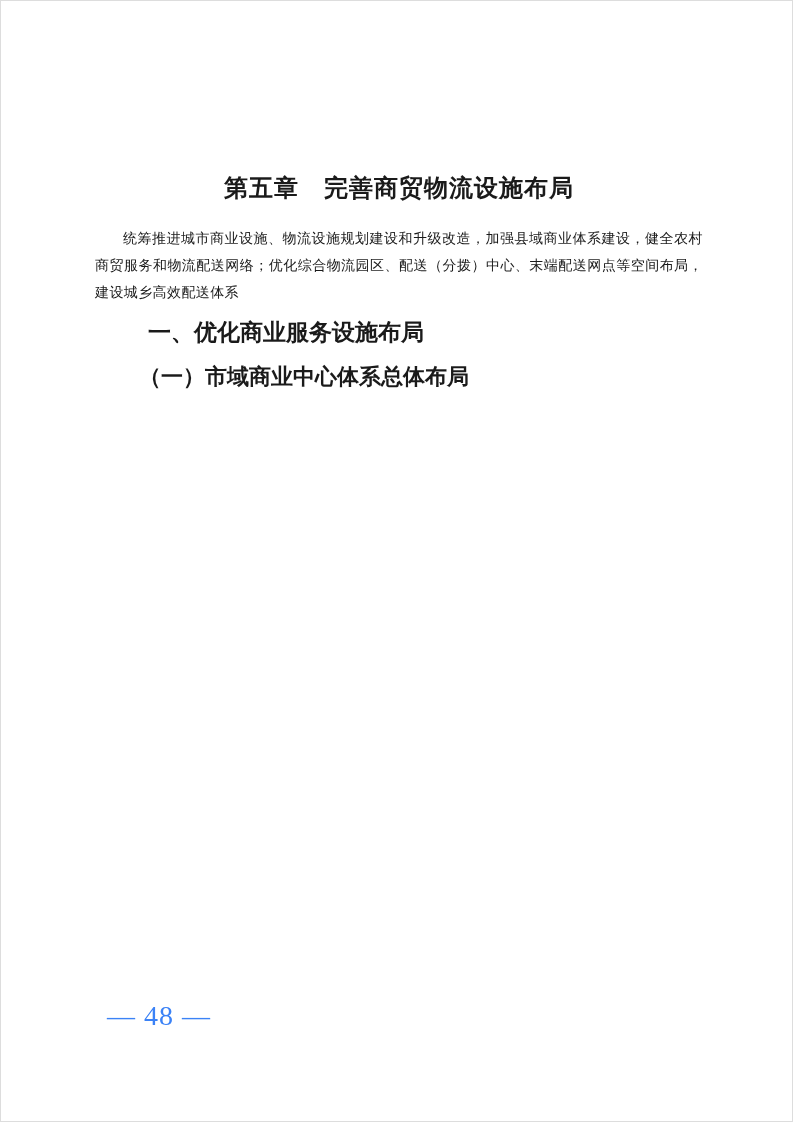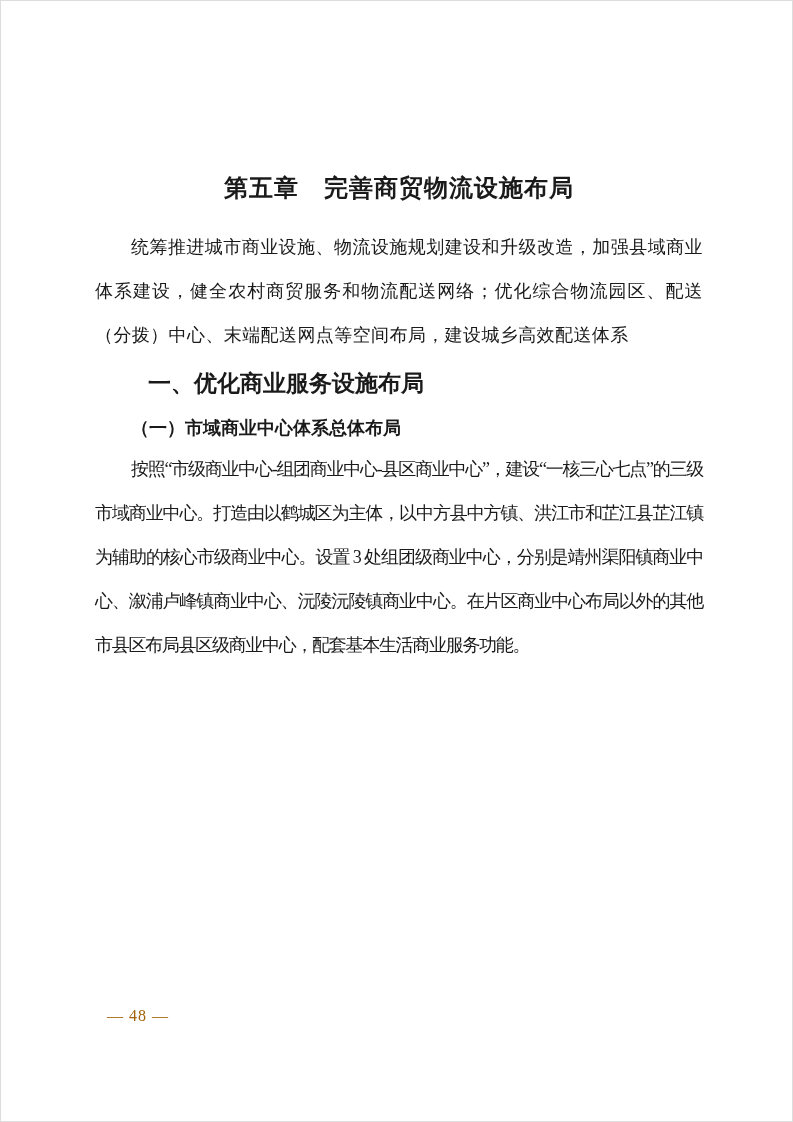"统筹推进城市商业设施、物流设施规划建设和升级改造，加强县域商业体系建设，健全农村" .para { font-size: 18px -> 14px; line-height: 44px -> 27px }
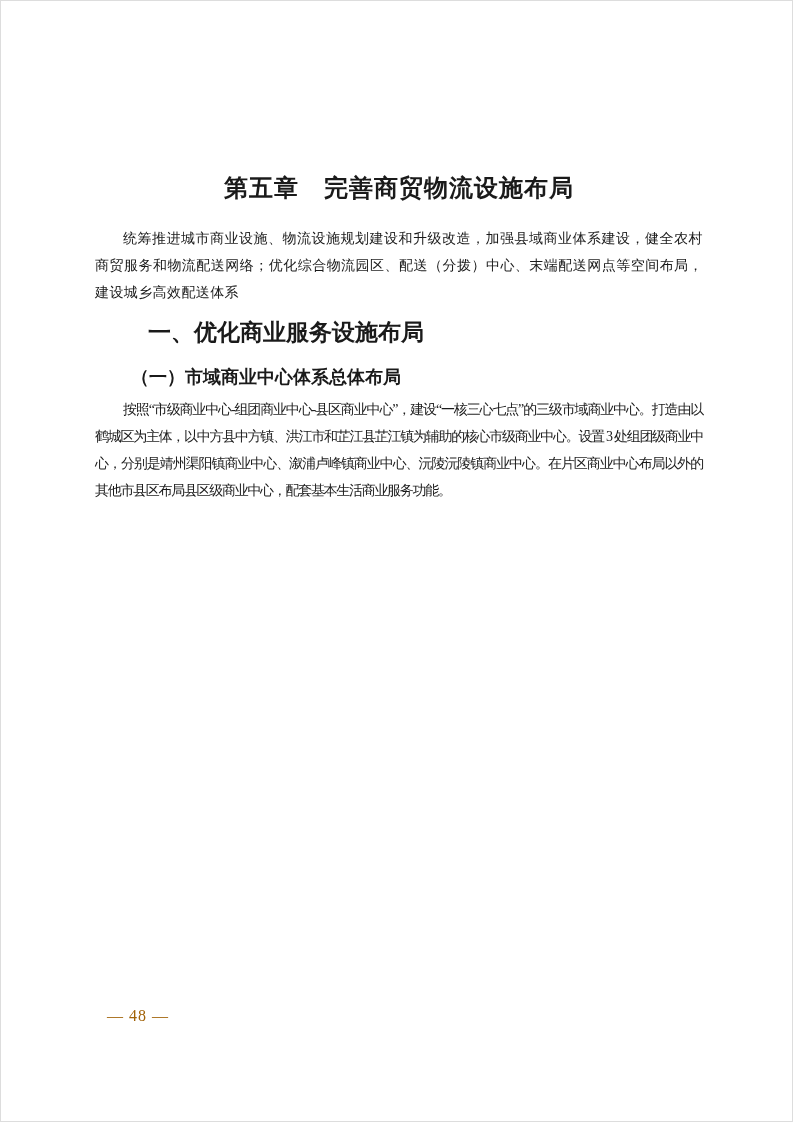"（一）市域商业中心体系总体布局" .subsection-heading { font-size: 18px -> 22px }
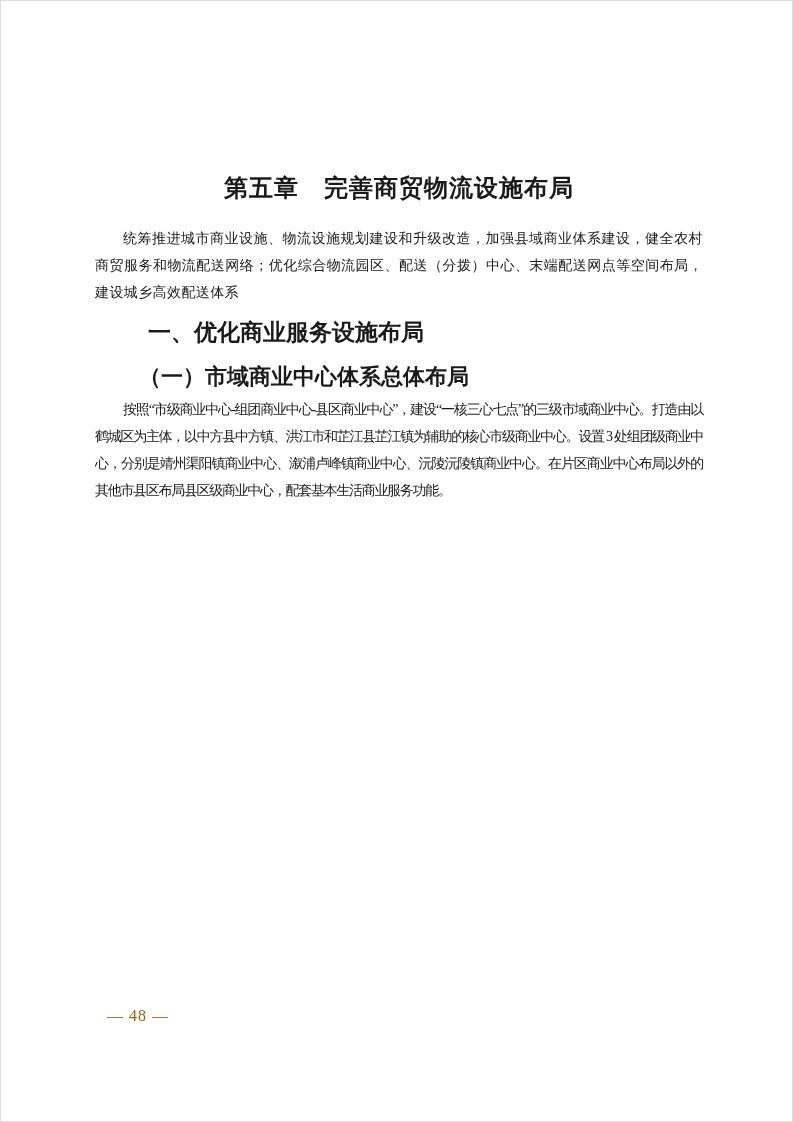"按照“市级商业中心-组团商业中心-县区商业中心”，建设“一核三心七点”的三级市域" p.para { html: <p>按照“市级商业中心-组团商业中心-县区商业中心”，建设“一核三心七点”的三级市域商业中心。打造由以鹤城区为主体，以中方县中方镇、洪江市和芷江县芷江镇为辅助的核心市级商业中心。设置 3 处组团级商业中心，分别是靖州渠阳镇商业中心、溆浦卢峰镇商业中心、沅陵沅陵镇商业中心。在片区商业中心布局以外的其他市县区布局县区级商业中心，配套基本生活商业服务功能。</p> -> none }
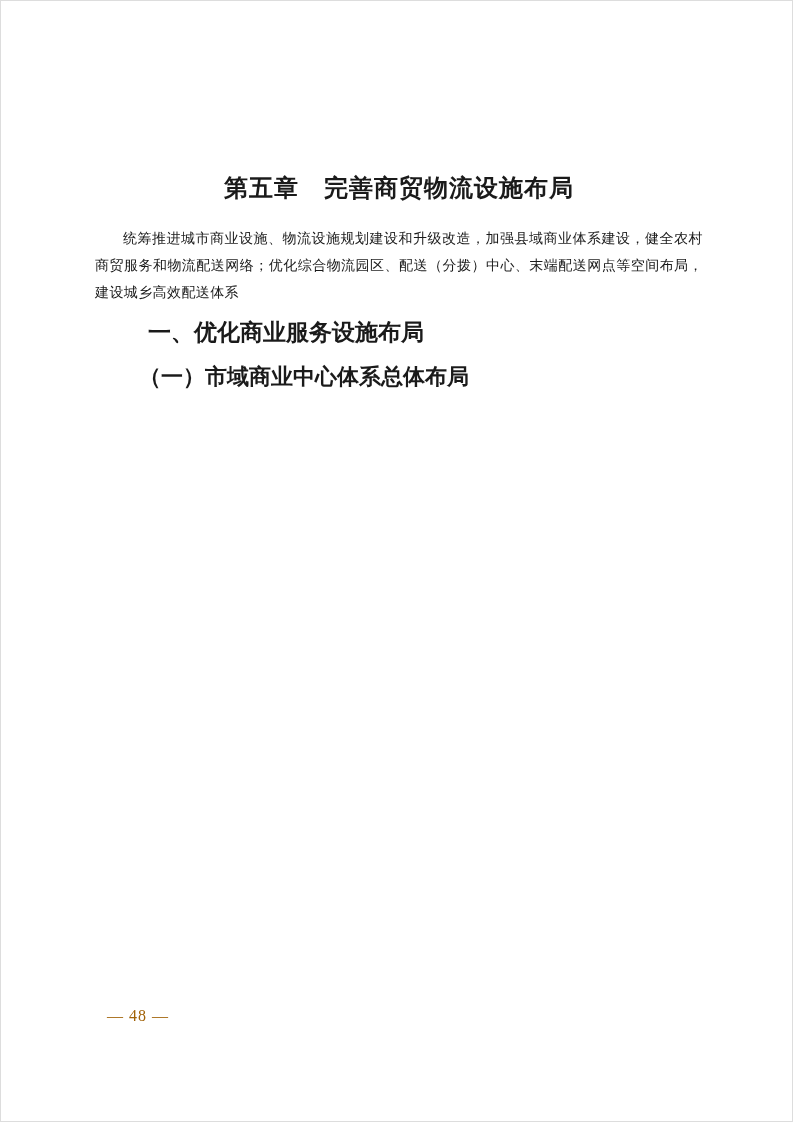"— 48 —" .page-footer { color: #a16207 -> #3b82f6; font-size: 16px -> 28px }
